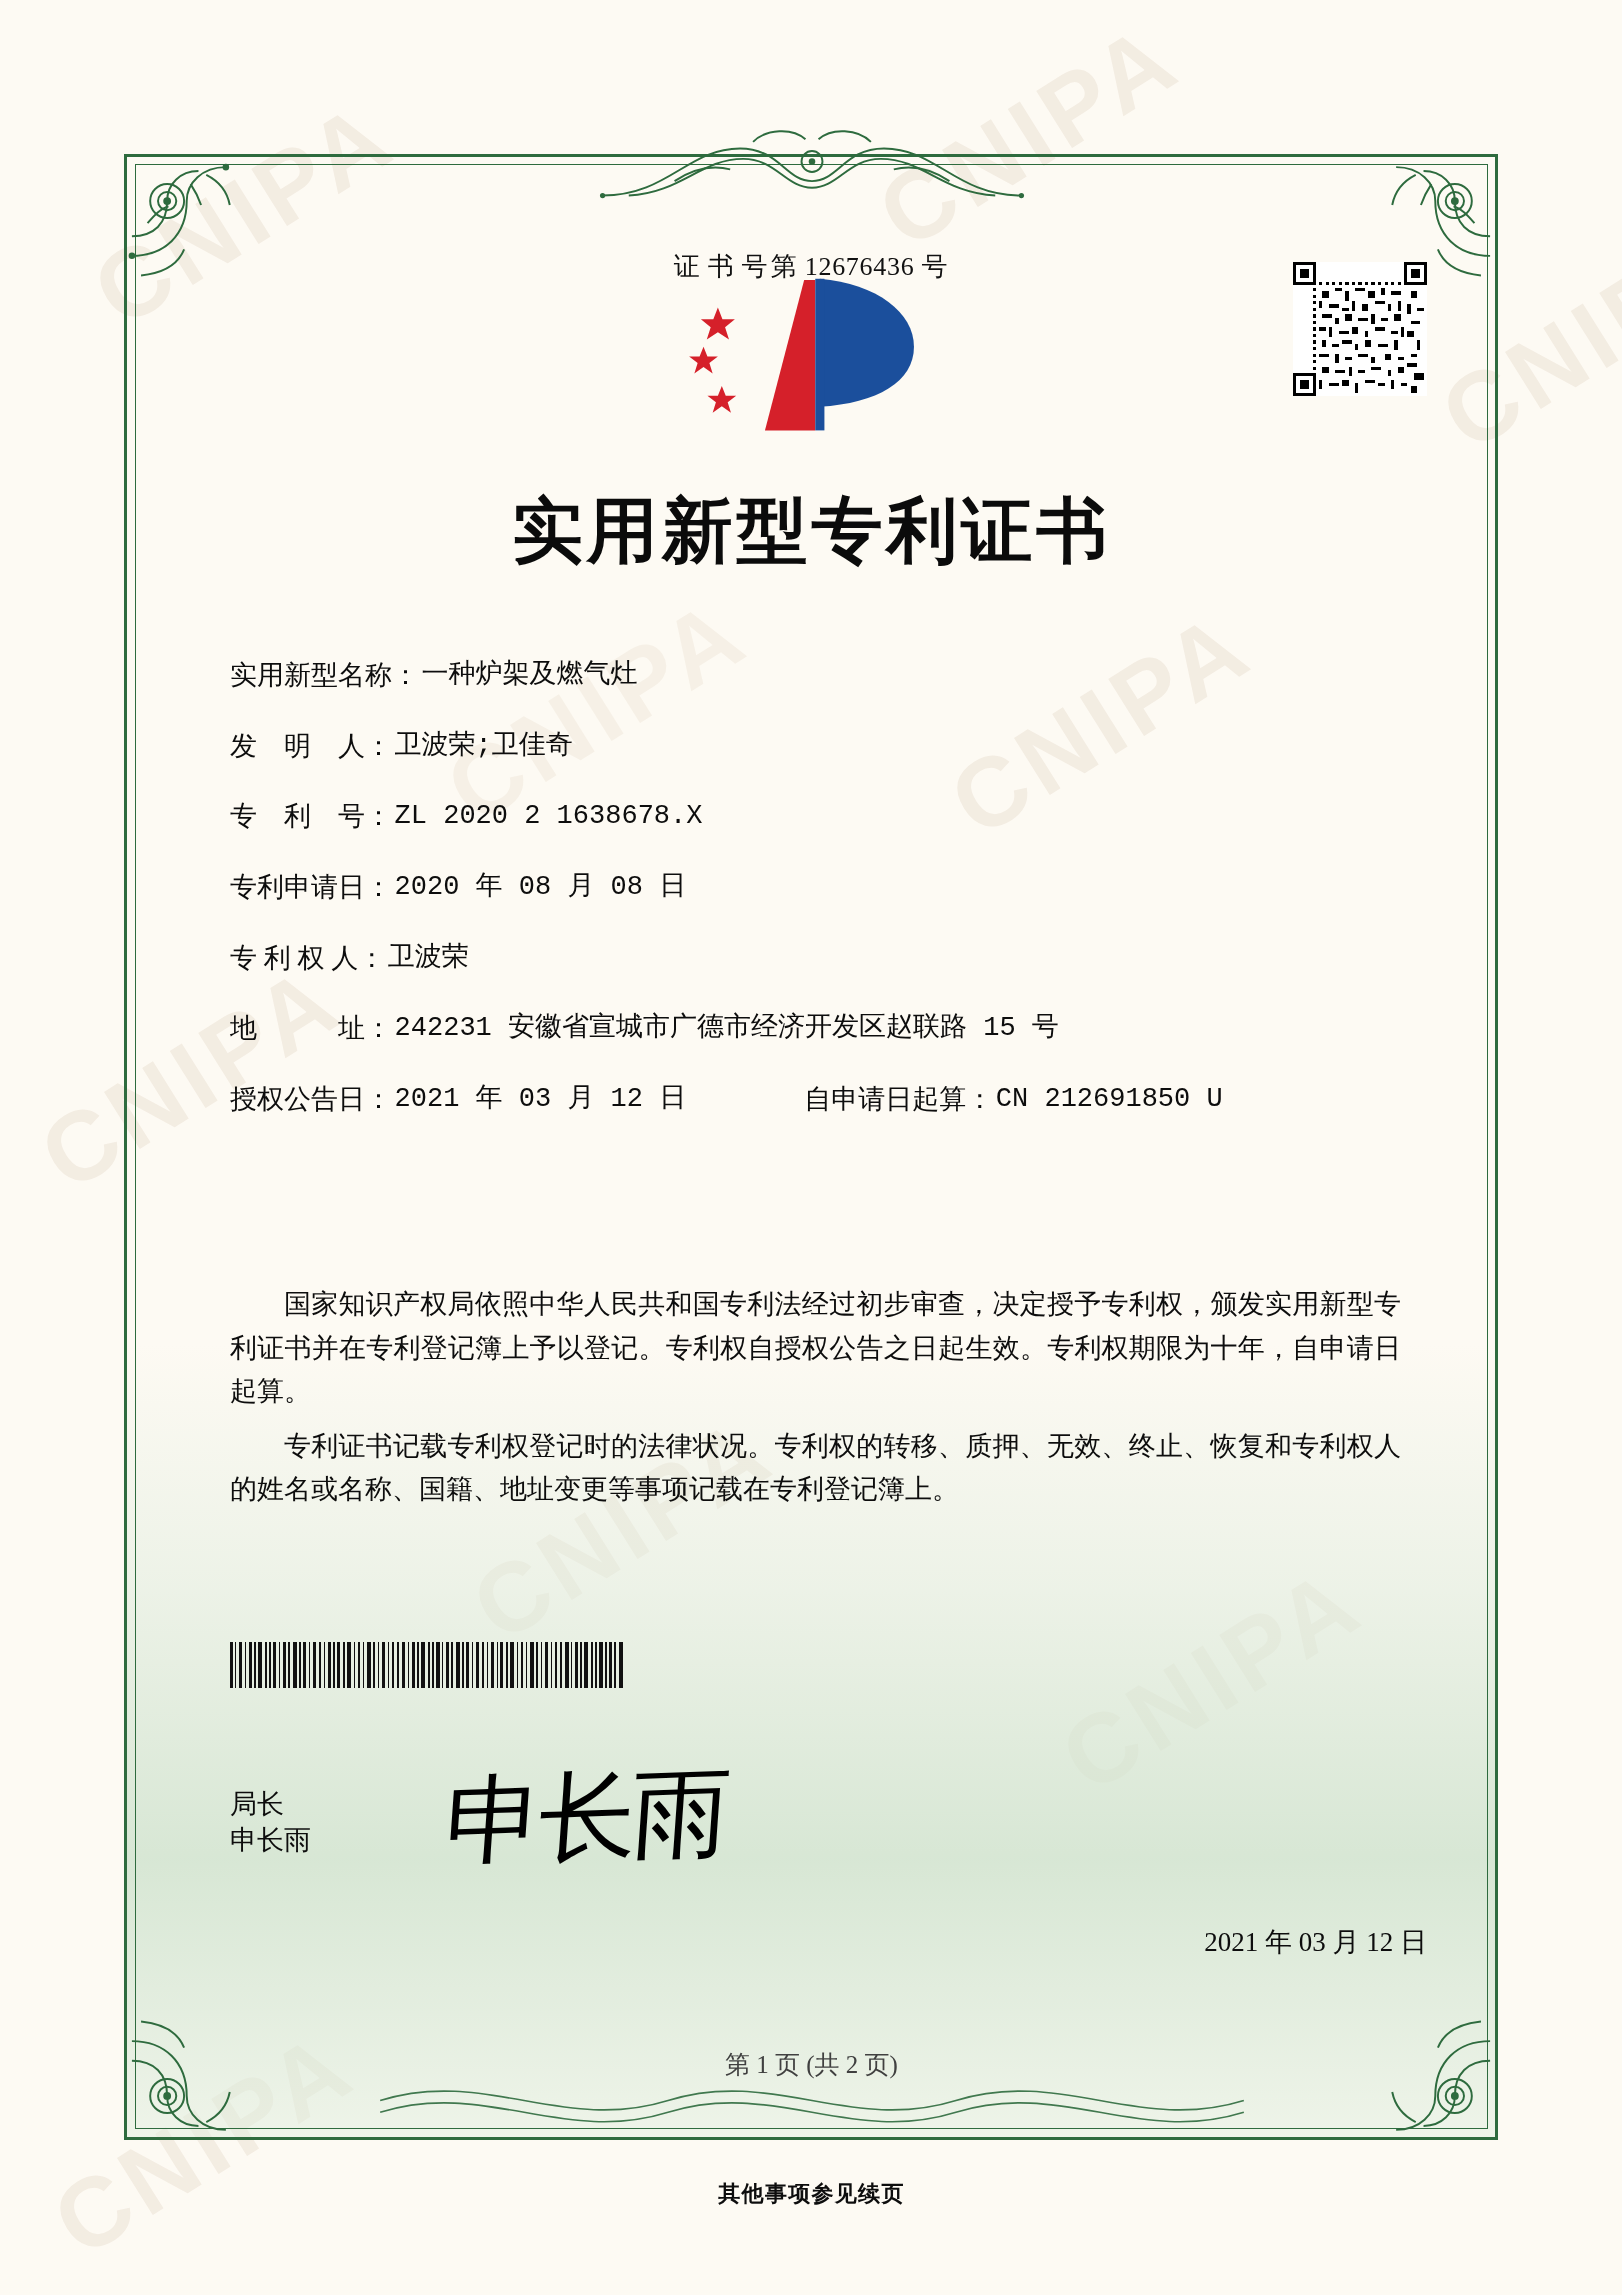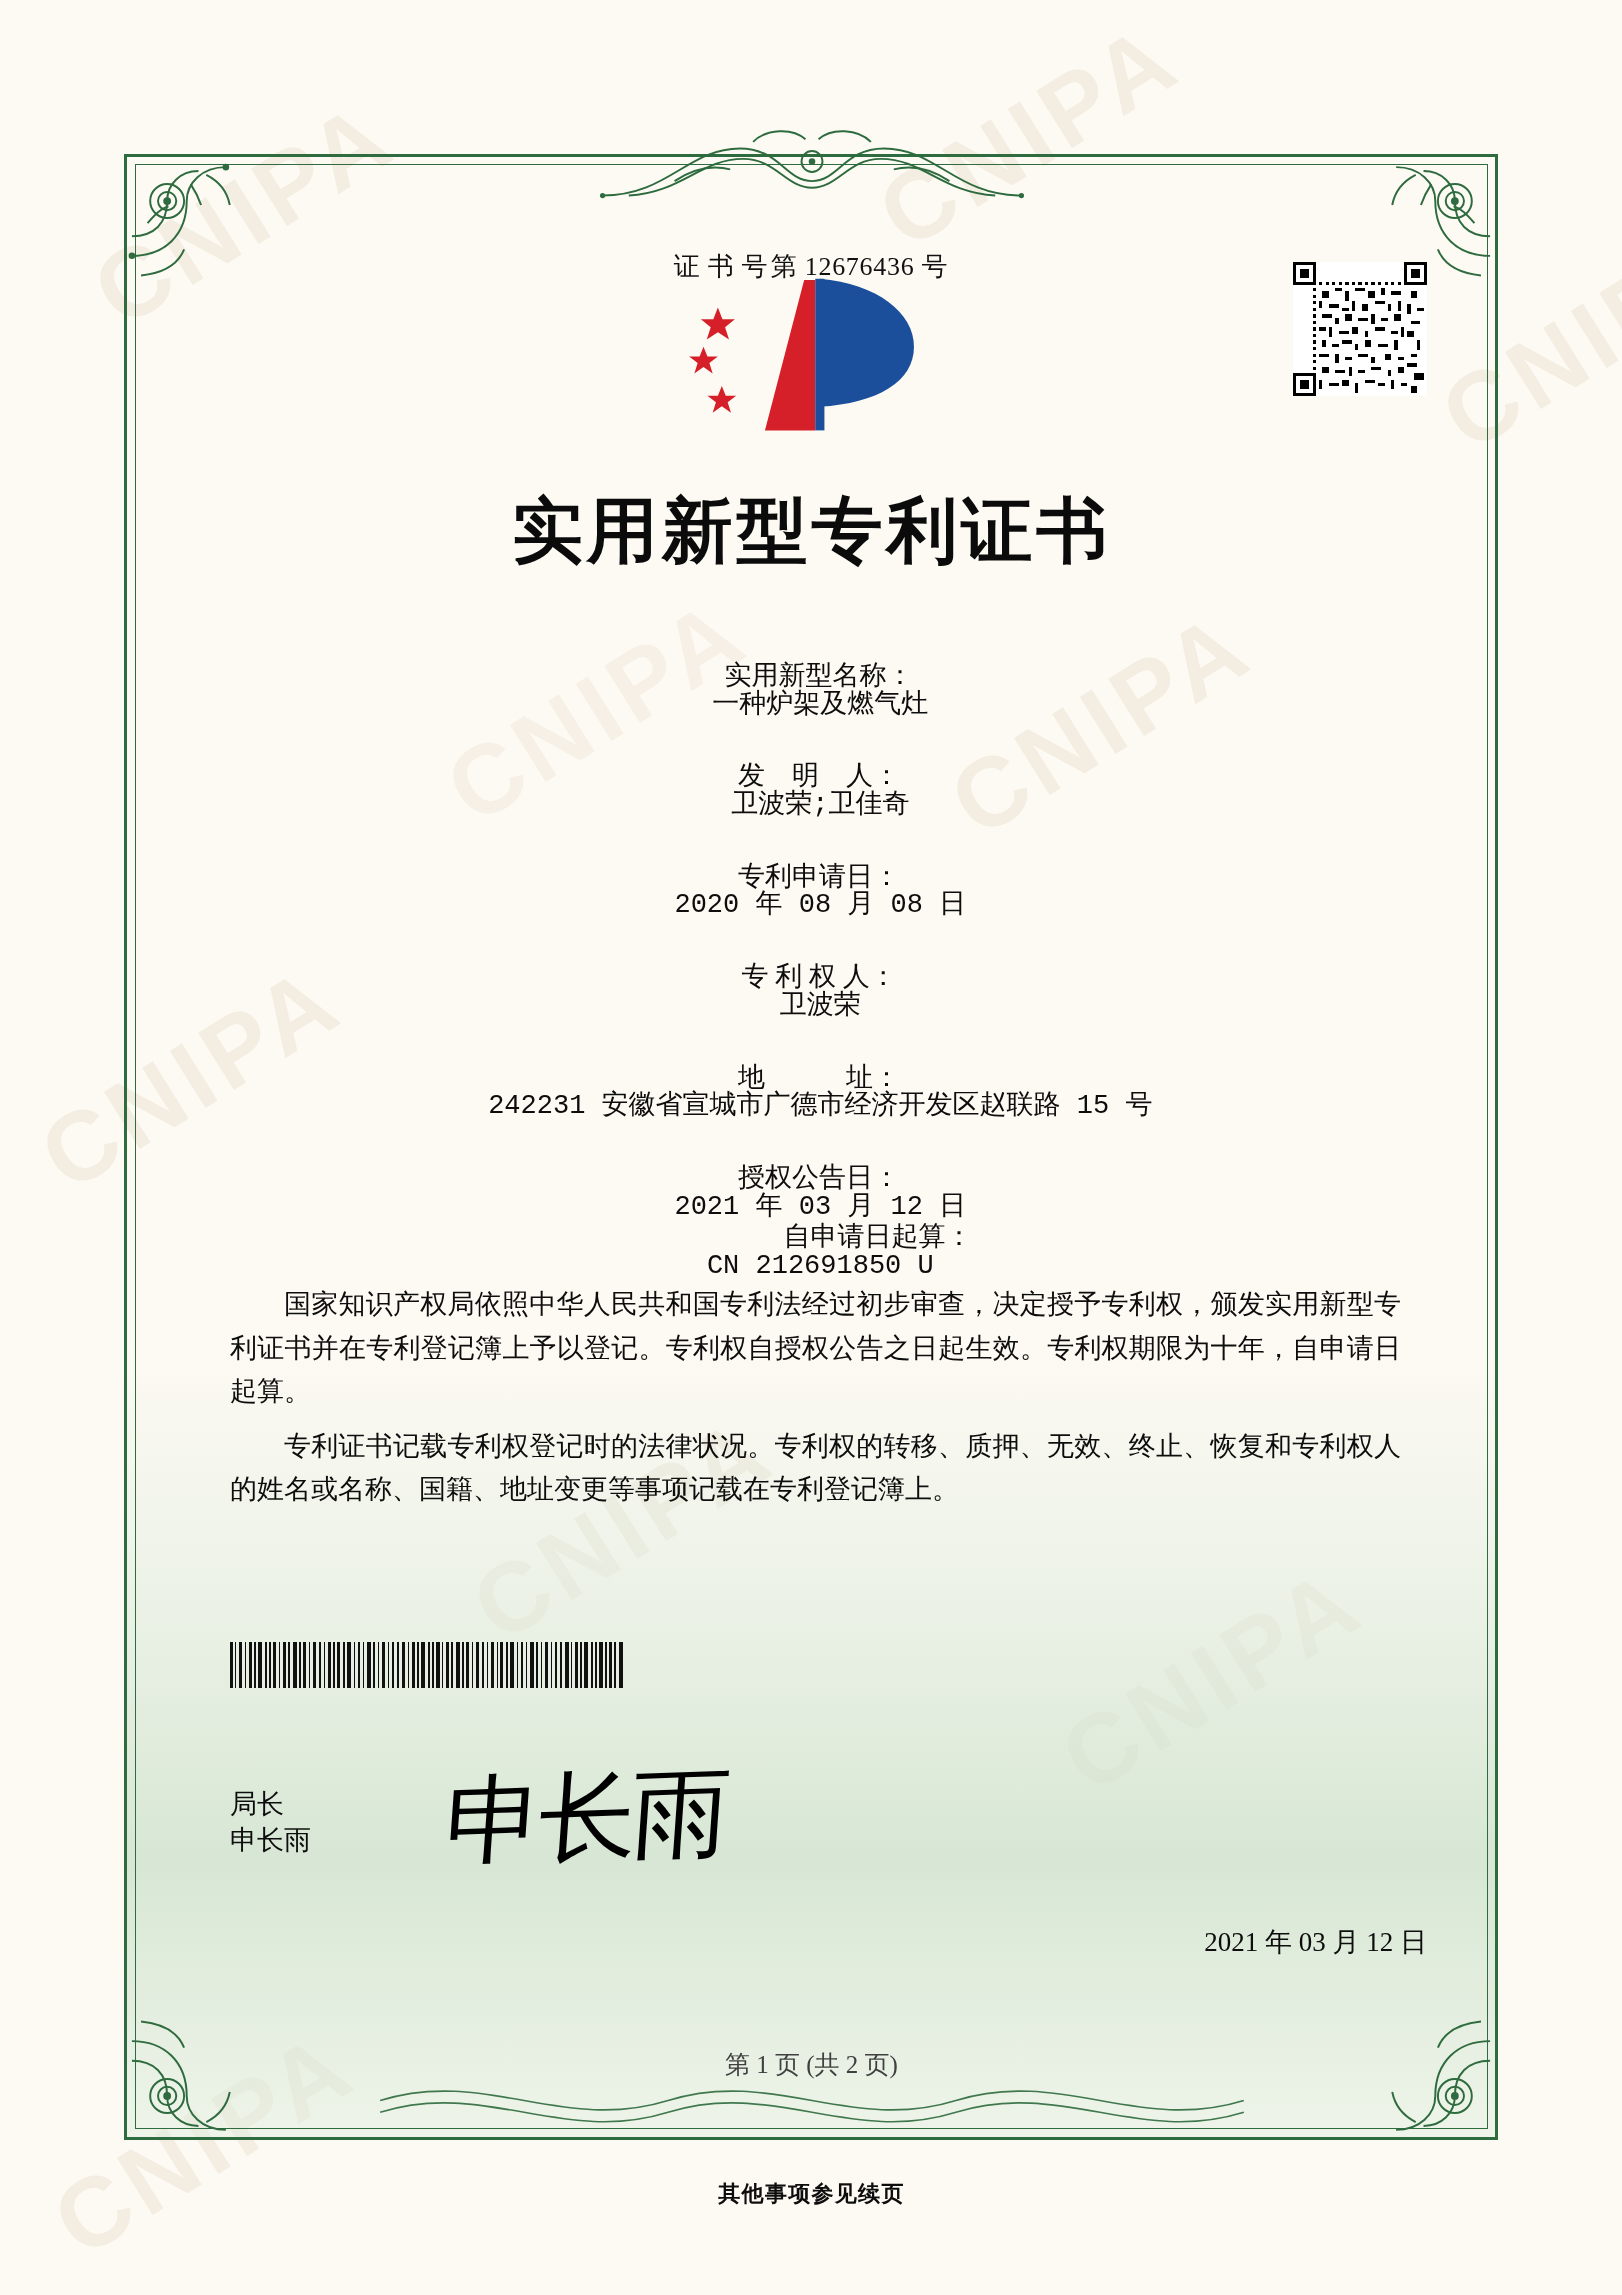"实用新型名称：" .field-row { align-items: center -> flex-end; flex-direction: column -> none }
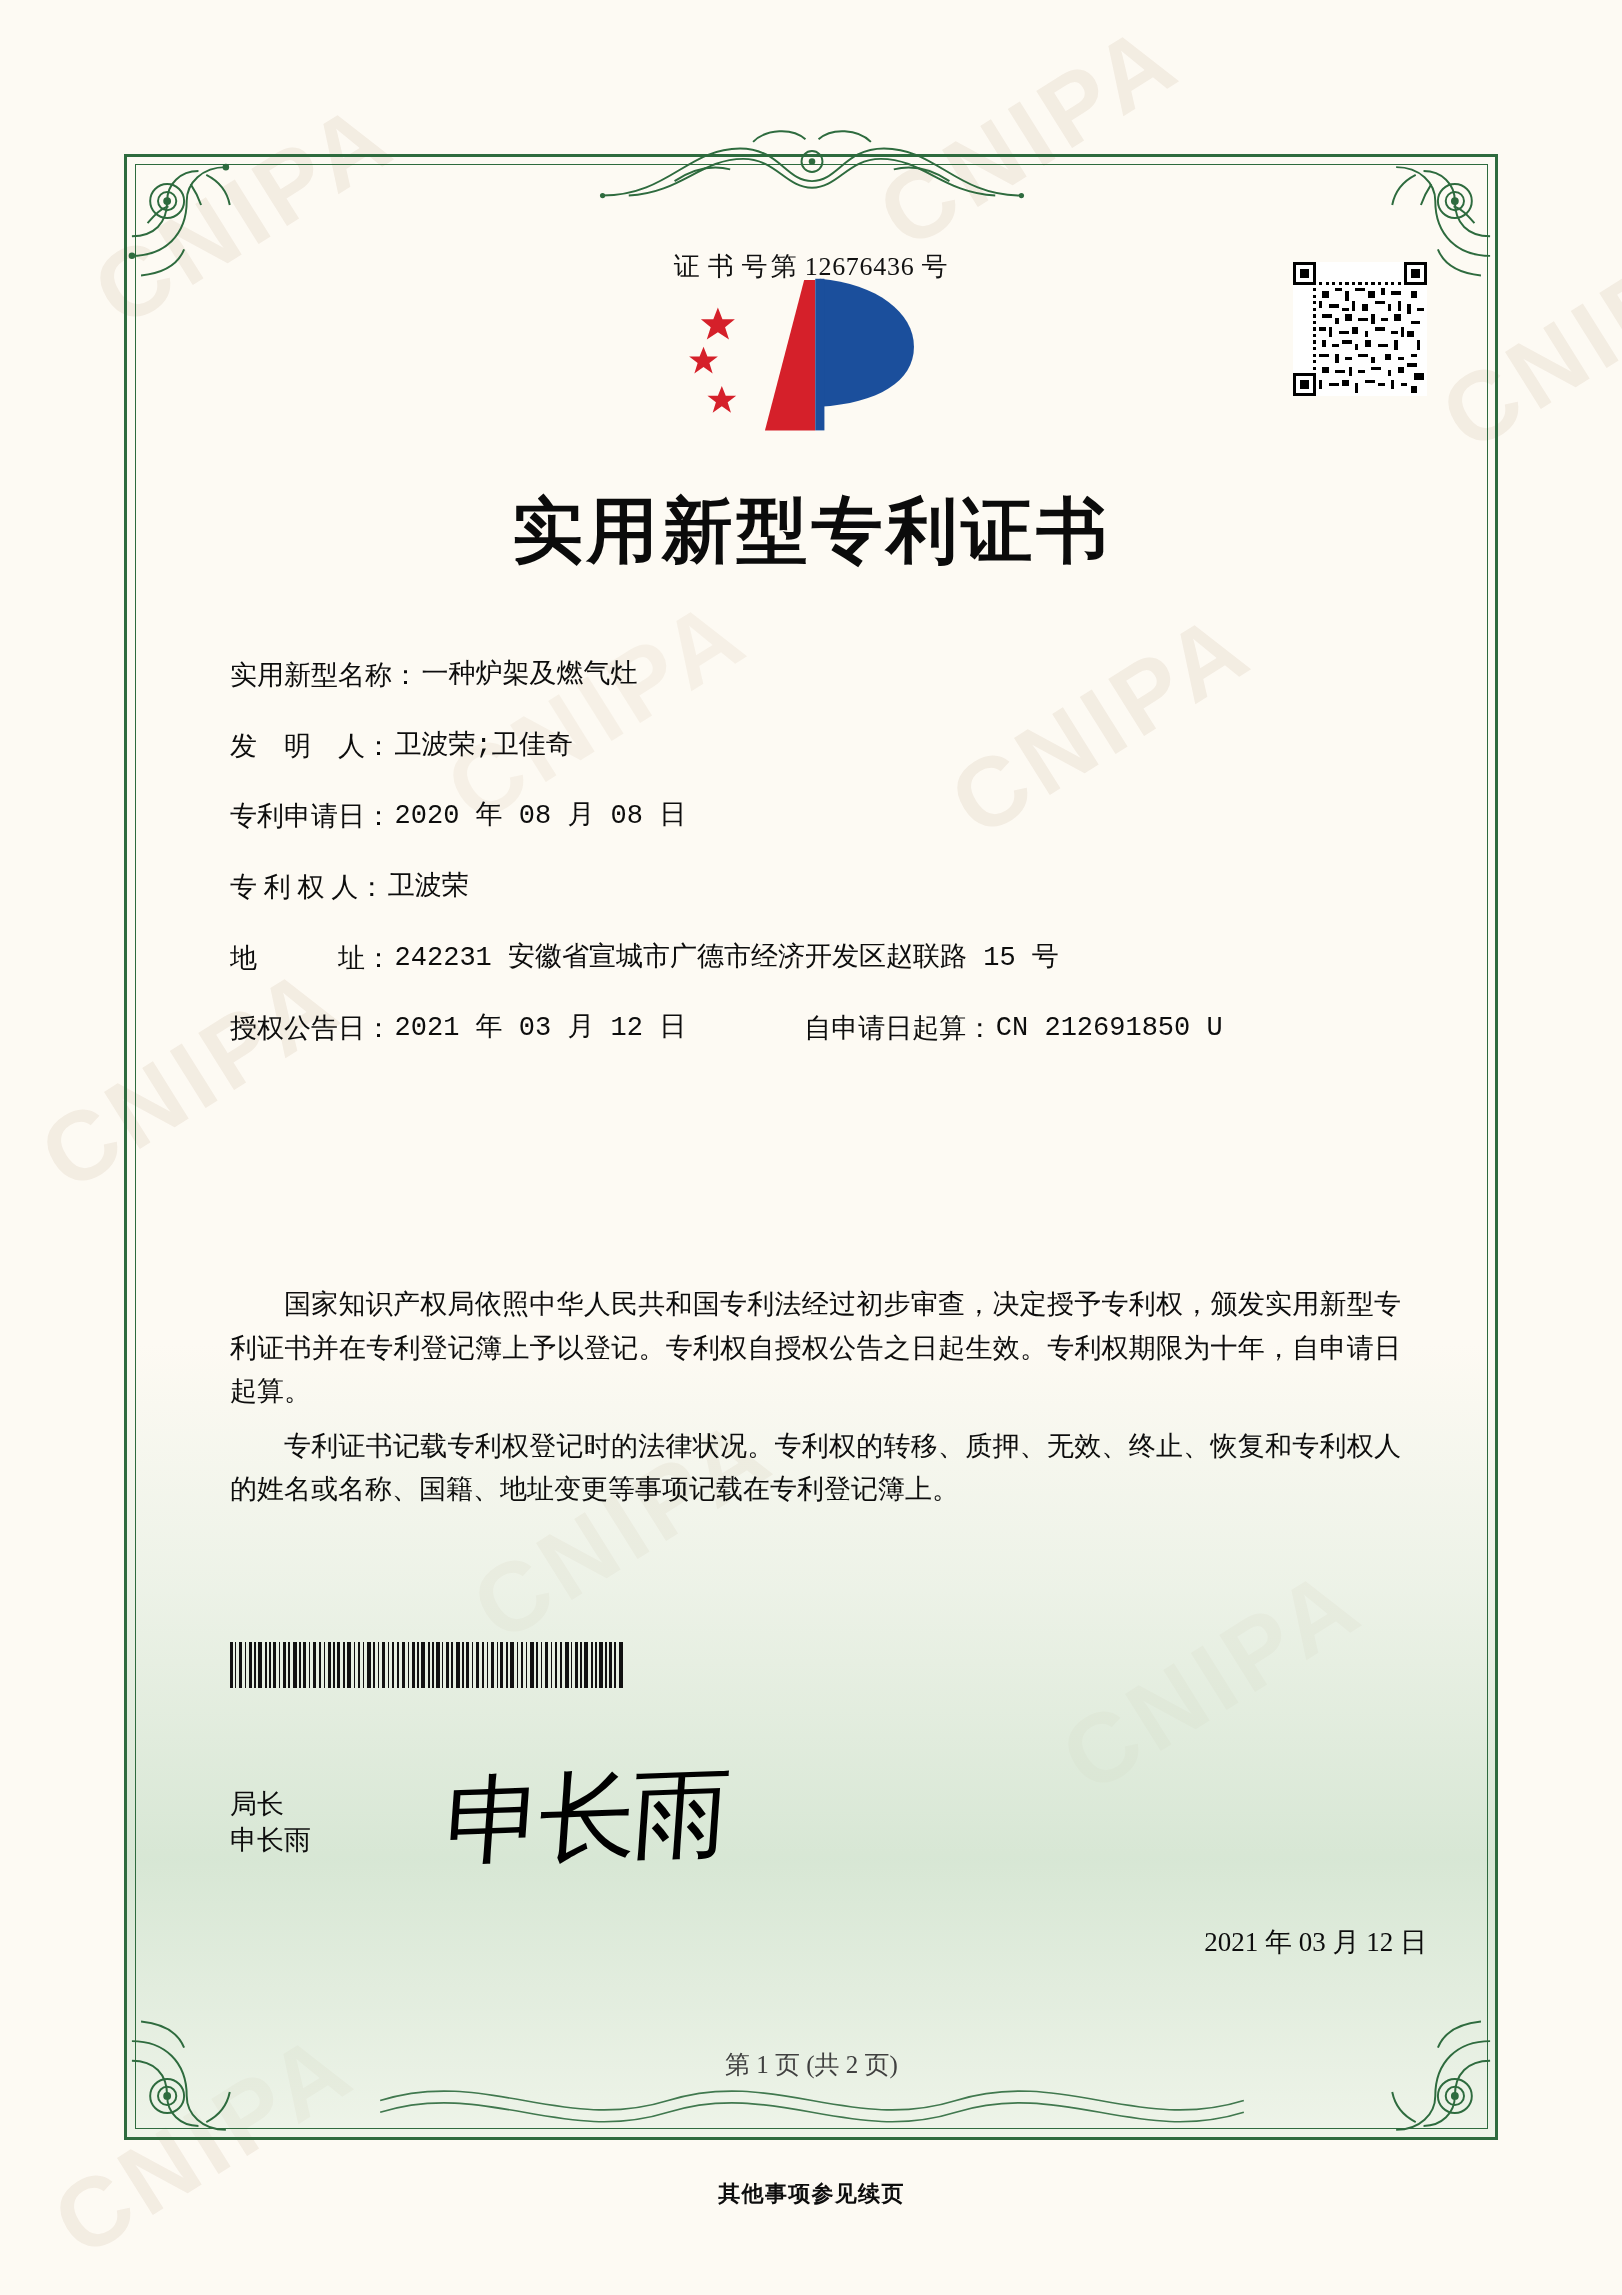"专 利 号：" div.field-row { html: none -> <div> <span>专 利 号：</span> <span>ZL 2020 2 1638678.X</span> </div> }
